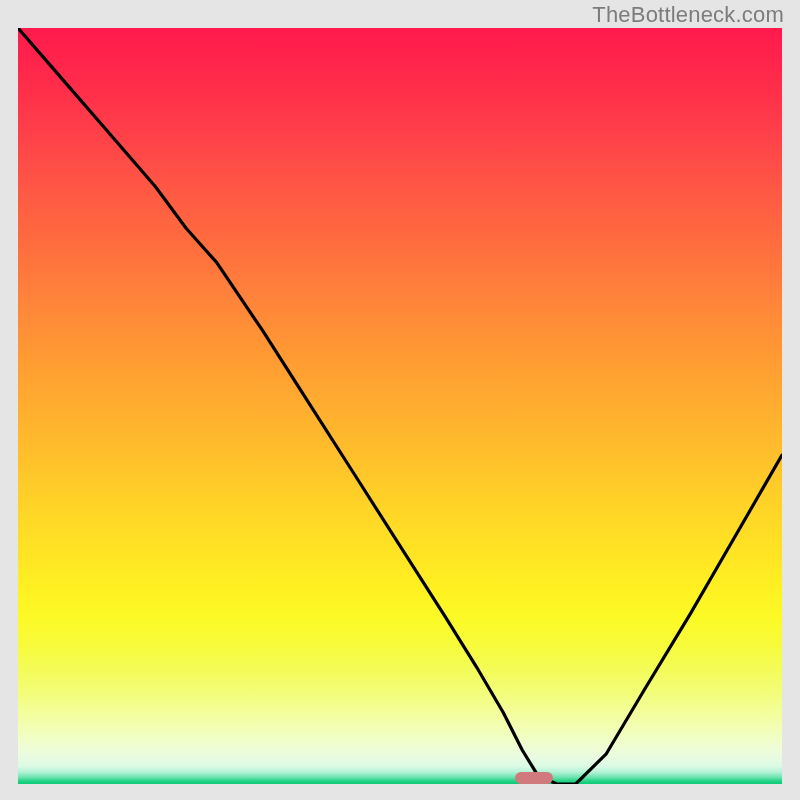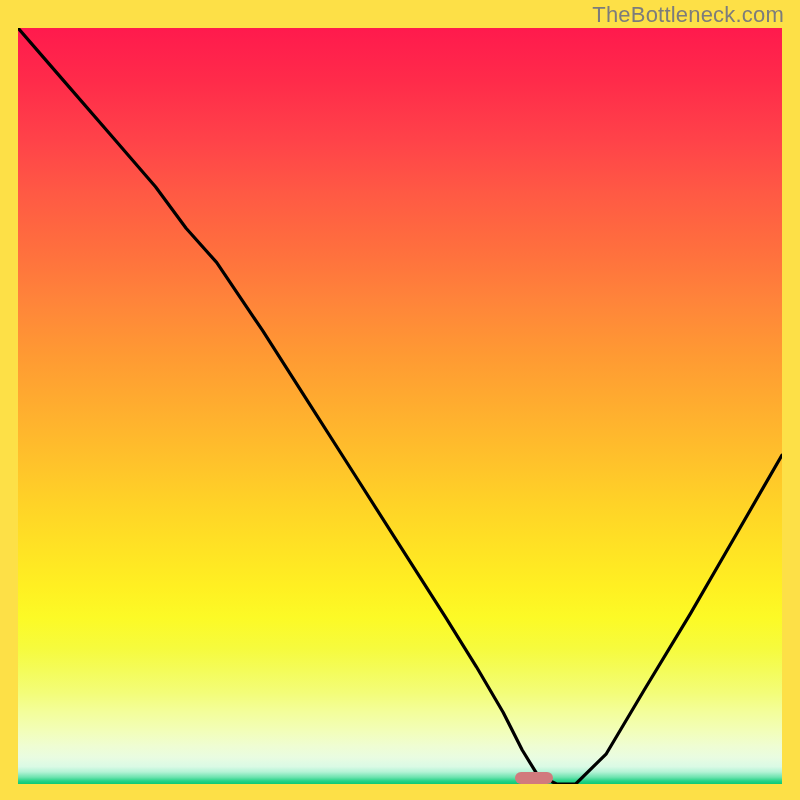"TheBottleneck.com" .frame { background: #fde047 -> #e5e5e5 }
